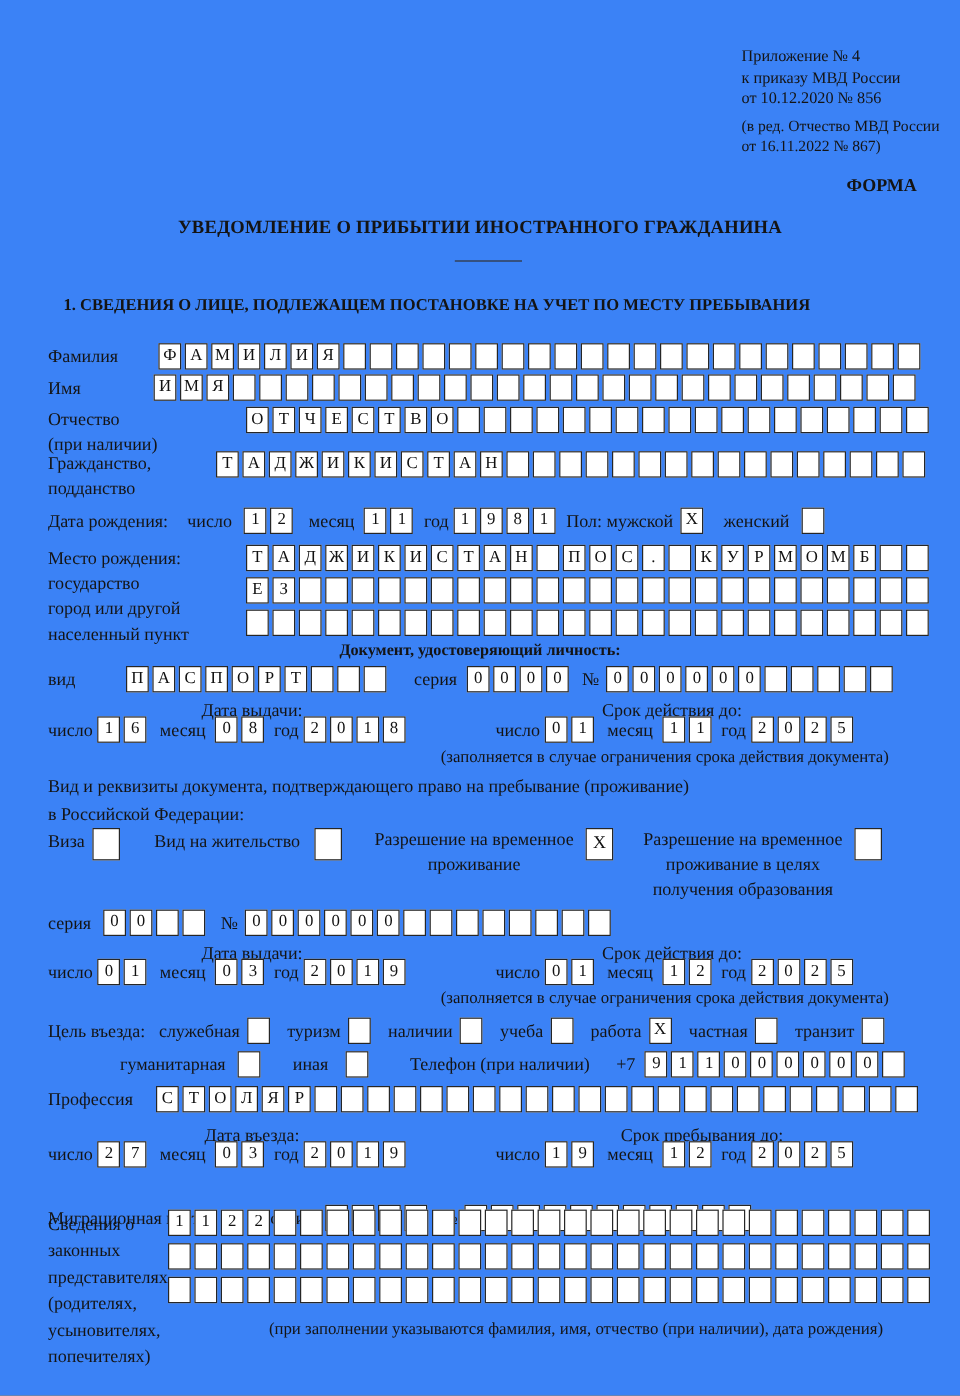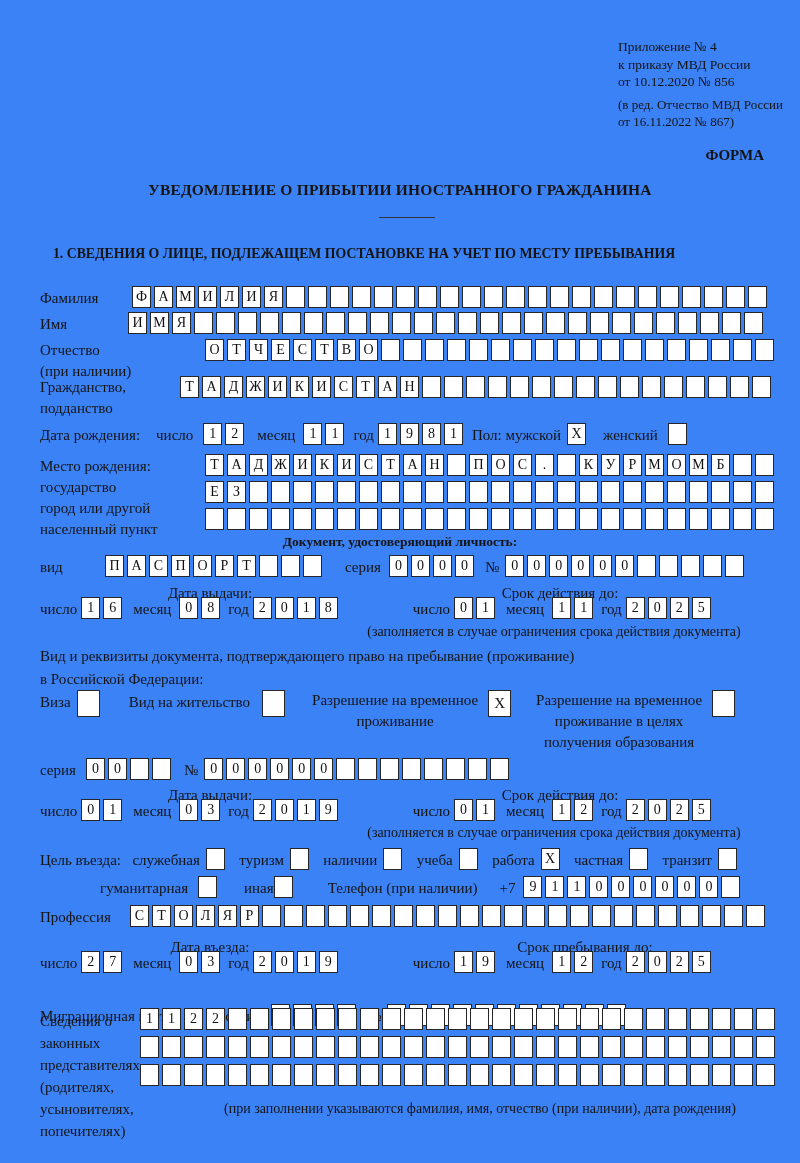"иная" span.lbl { margin-right: none -> 14px }
